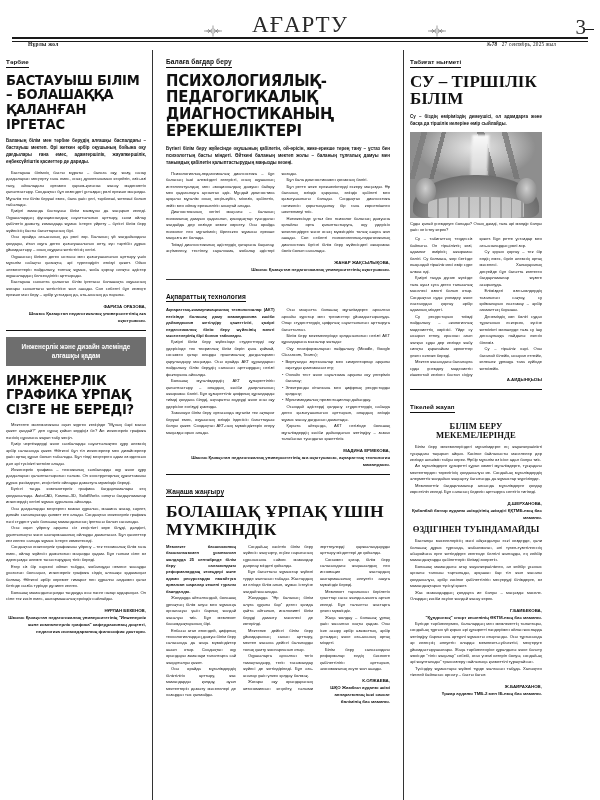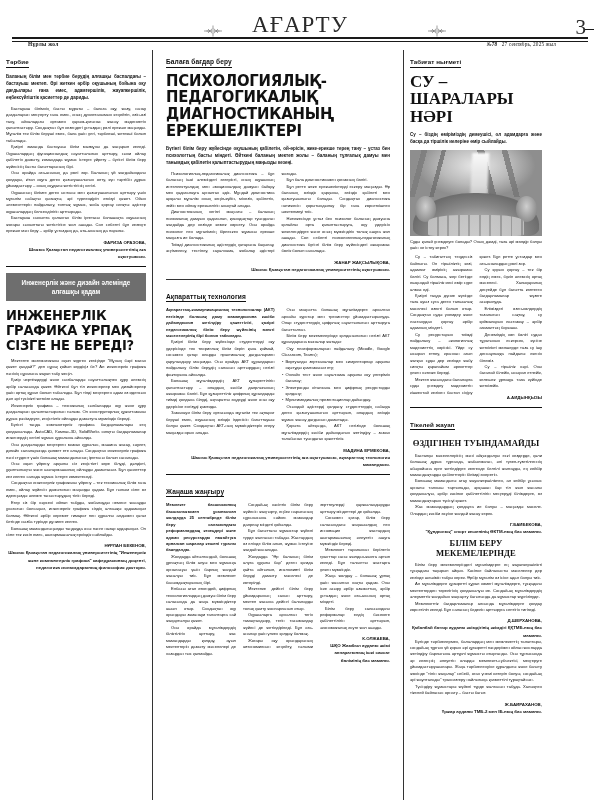"БАСТАУЫШ БІЛІМ – БОЛАШАҚҚА ҚАЛАНҒАН" h1.head { html: none -> <h1>БАСТАУЫШ БІЛІМ – БОЛАШАҚҚА ҚАЛАНҒАН ІРГЕТАС</h1> }
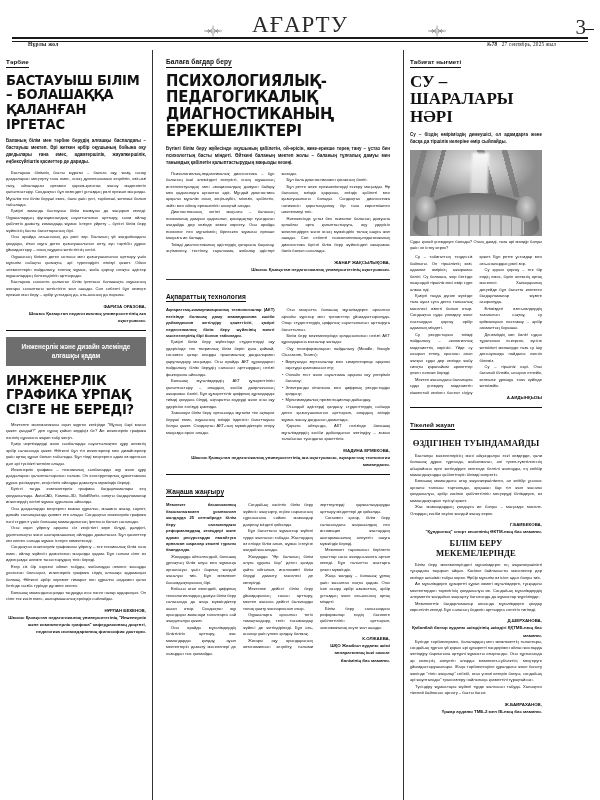"СУ – ШАРАЛАРЫ НӘРІ" h1.head-right { text: ШАРАЛАРЫ НӘРІ -> ТІРШІЛІК БІЛІМ }
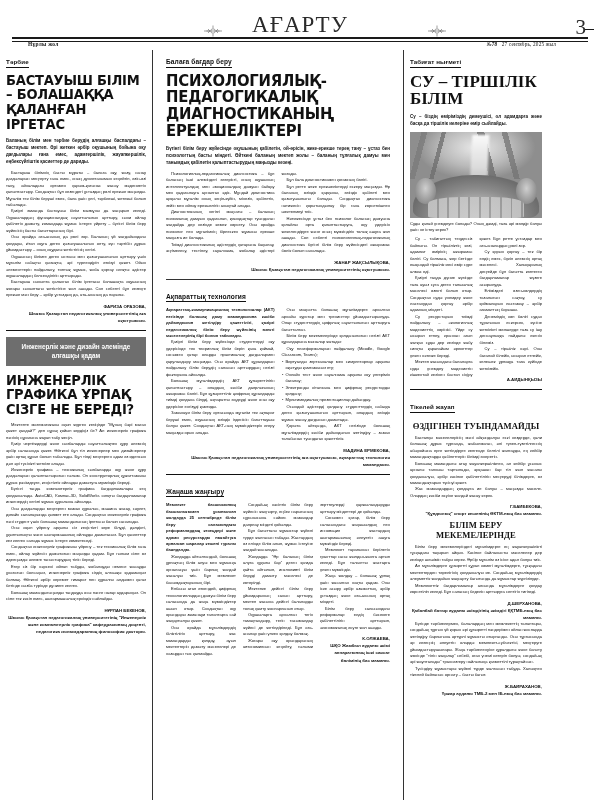"БОЛАШАҚ ҰРПАҚ ҮШІН МҮМКІНДІК" h1.head-serif { html: none -> <h1>БОЛАШАҚ ҰРПАҚ ҮШІН МҮМКІНДІК</h1> }
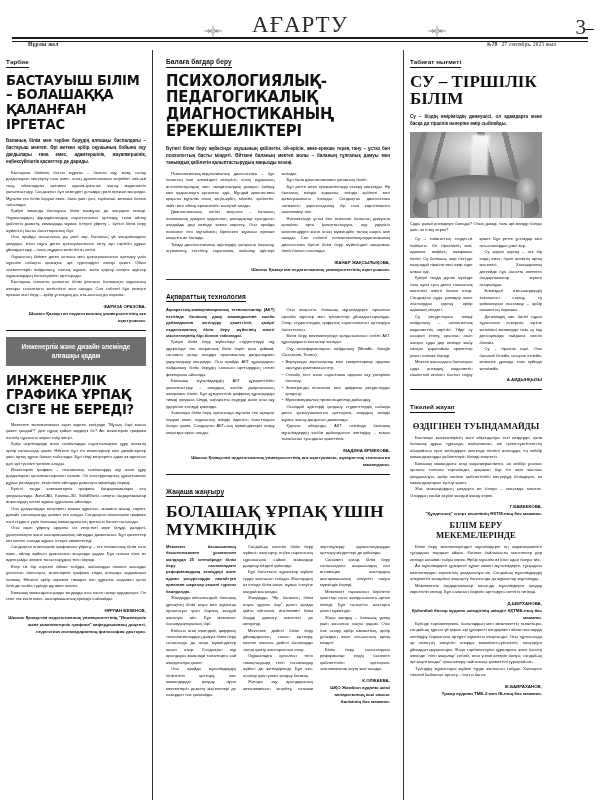"ӨЗДІГІНЕН ТУЫНДАМАЙДЫ" div { order: before "БІЛІМ БЕРУ МЕКЕМЕЛЕРІНДЕ" -> after "БІЛІМ БЕРУ МЕКЕМЕЛЕРІНДЕ" }
